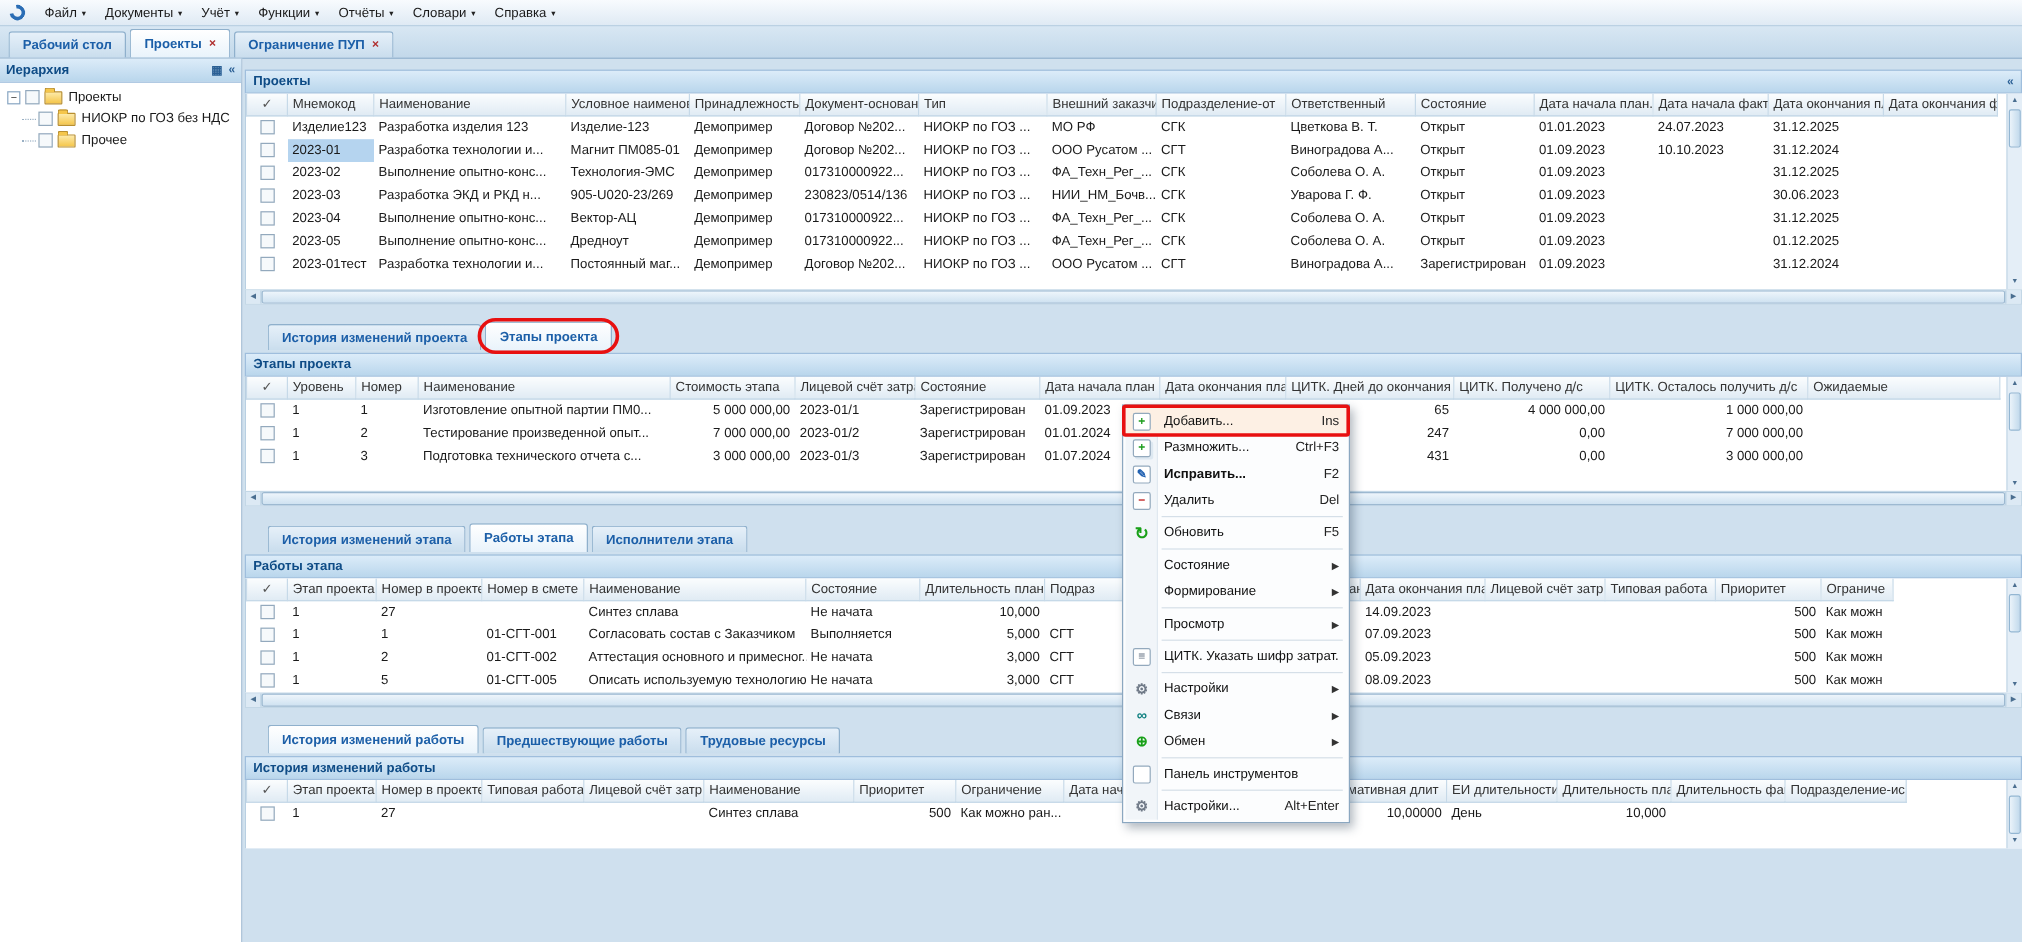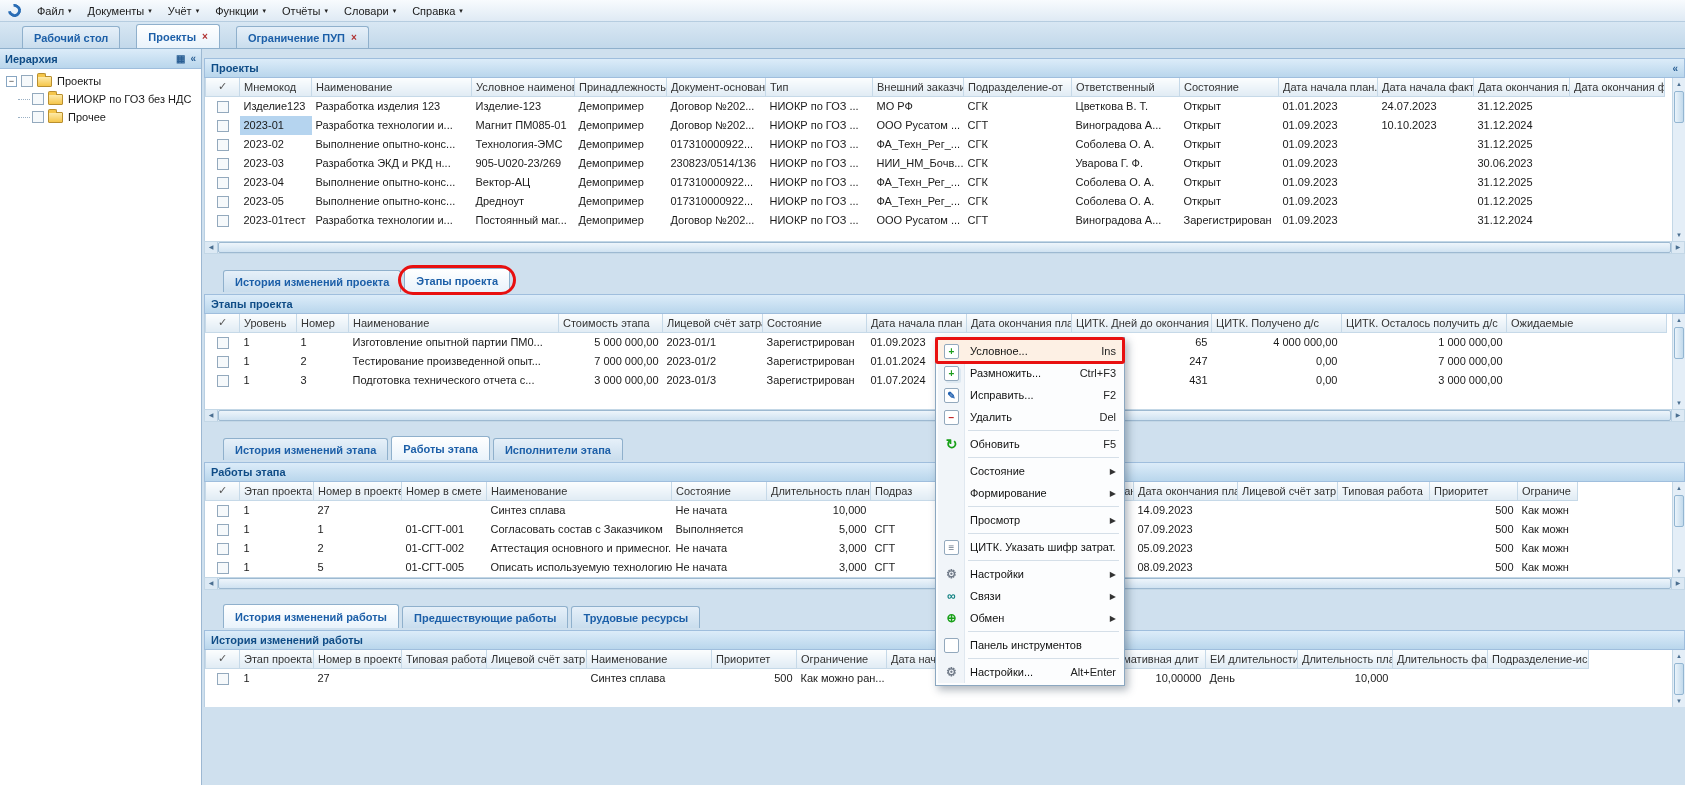"Рабочий стол" .tabbar { gap: 16px -> 3px; padding-left: 22px -> 7px }
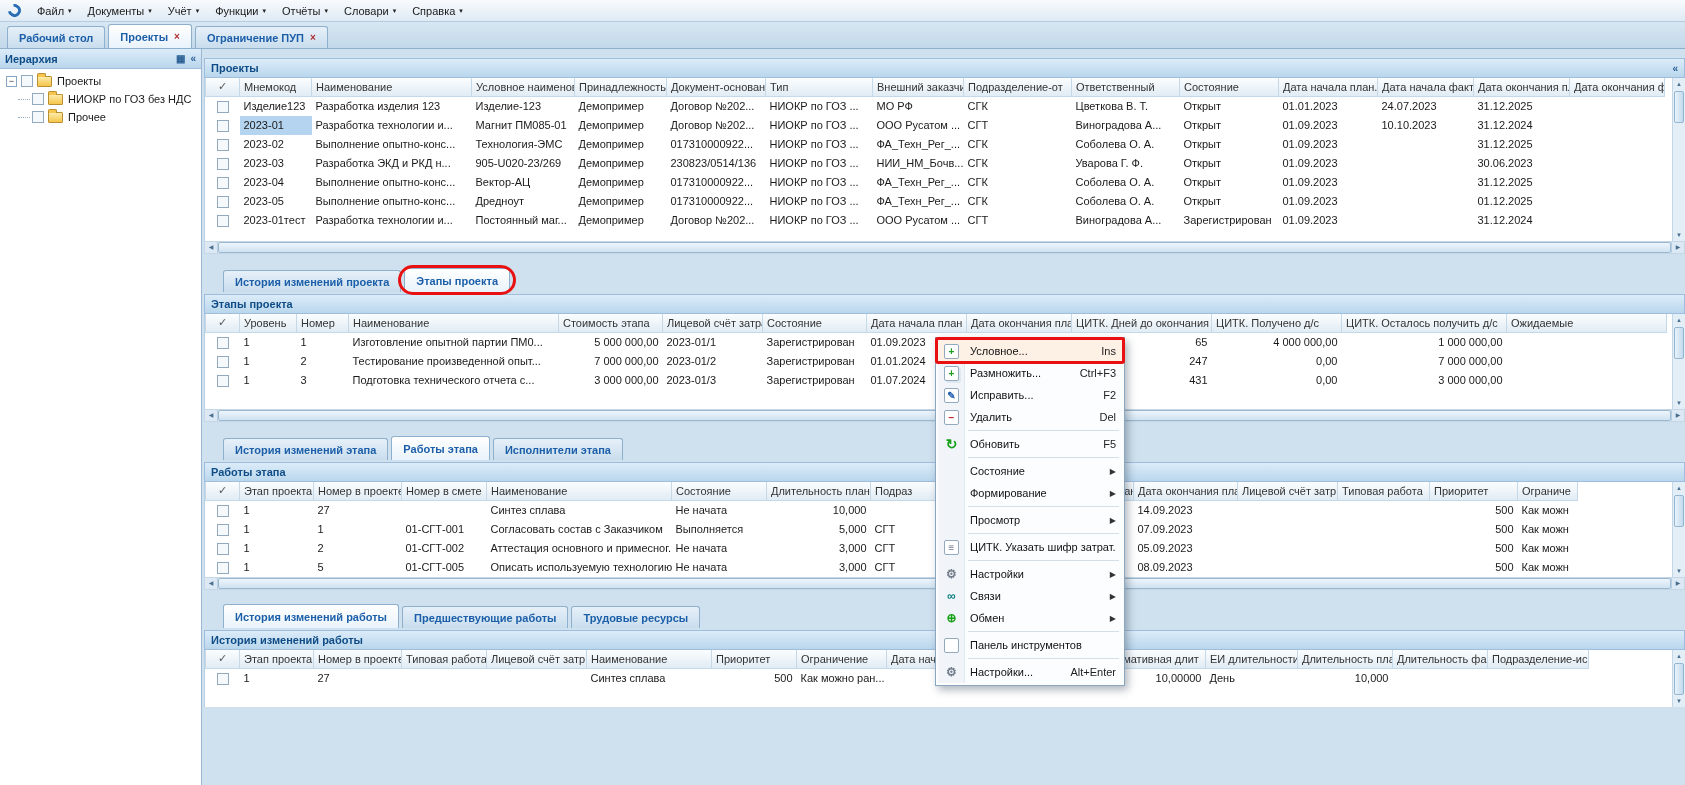"Условное..." span.cm-label { text: Условное -> Добавить }
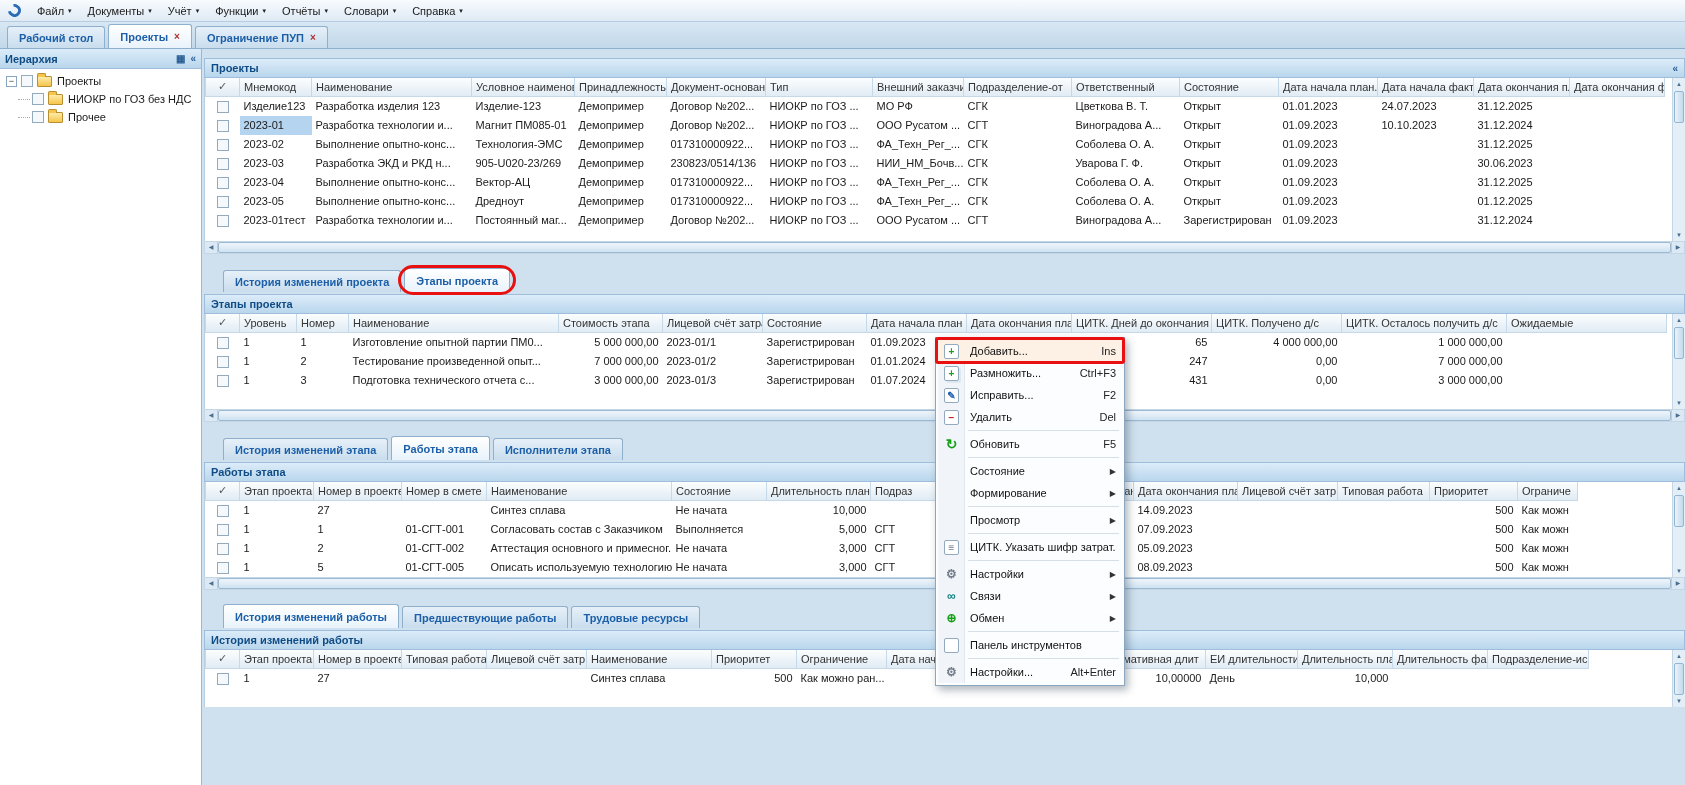"Исправить..." .cm-label.b { font-weight: normal -> bold }
